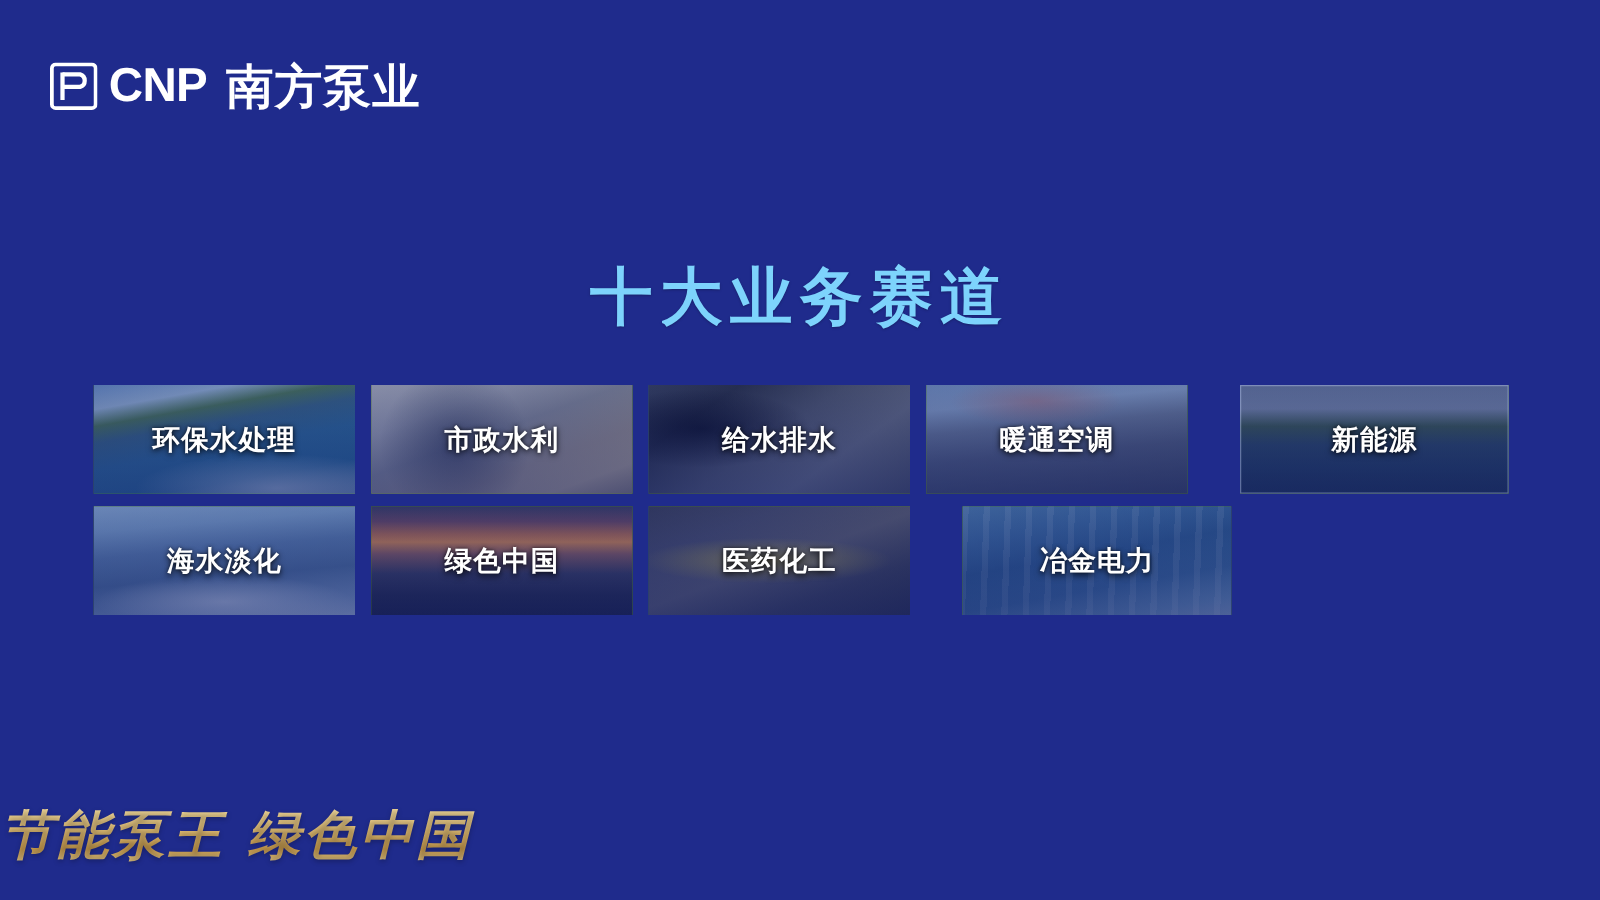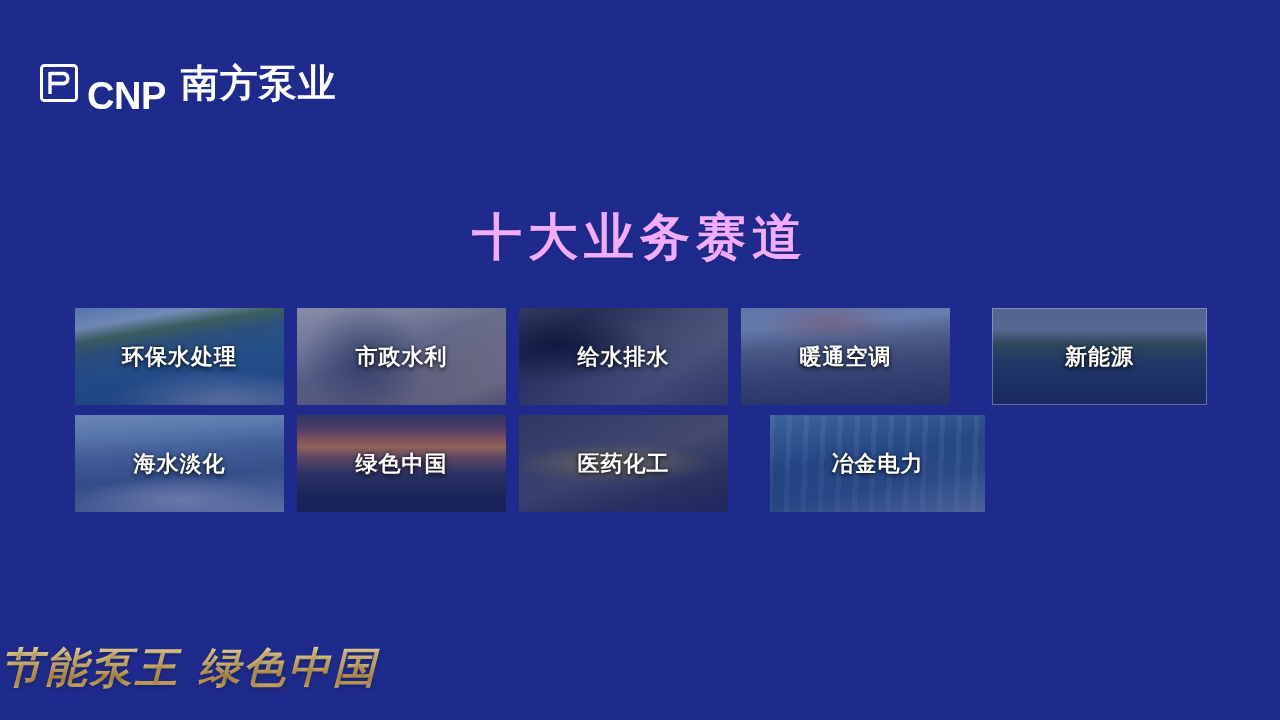"CNP" .logo-text-en { margin-top: 27px -> none }
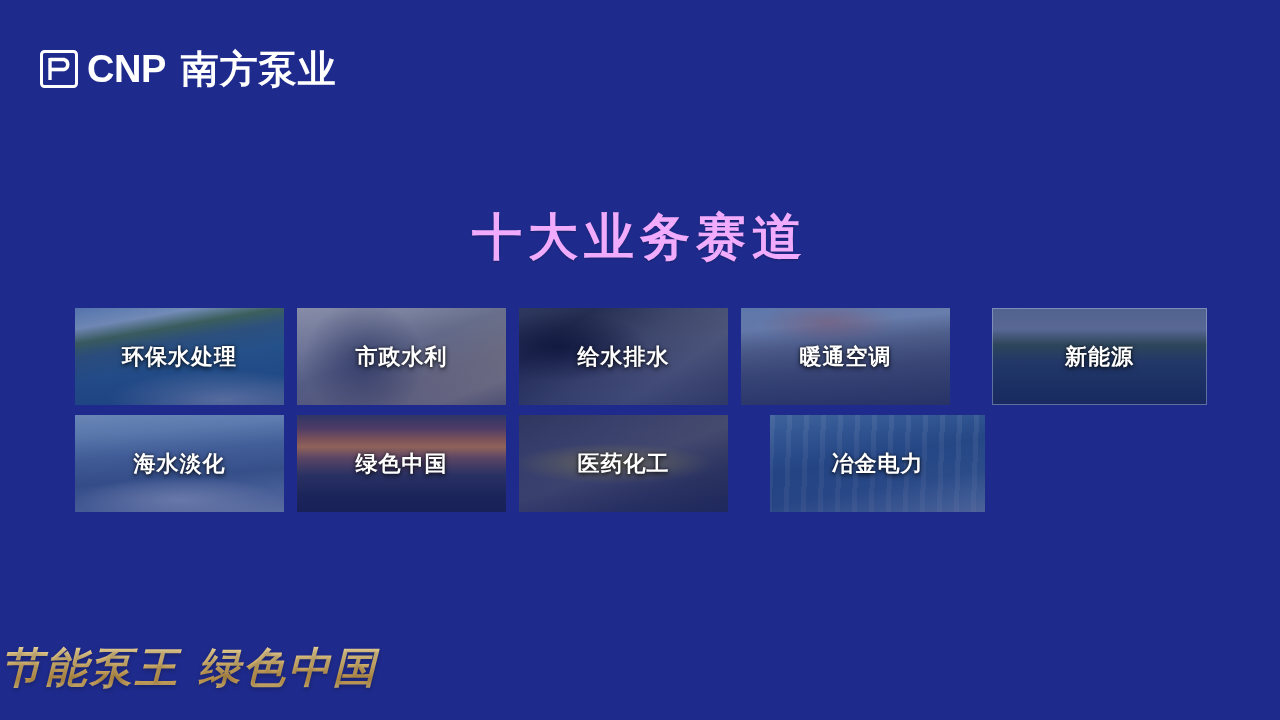"十大业务赛道" .title { color: #f0abfc -> #7dd3fc }
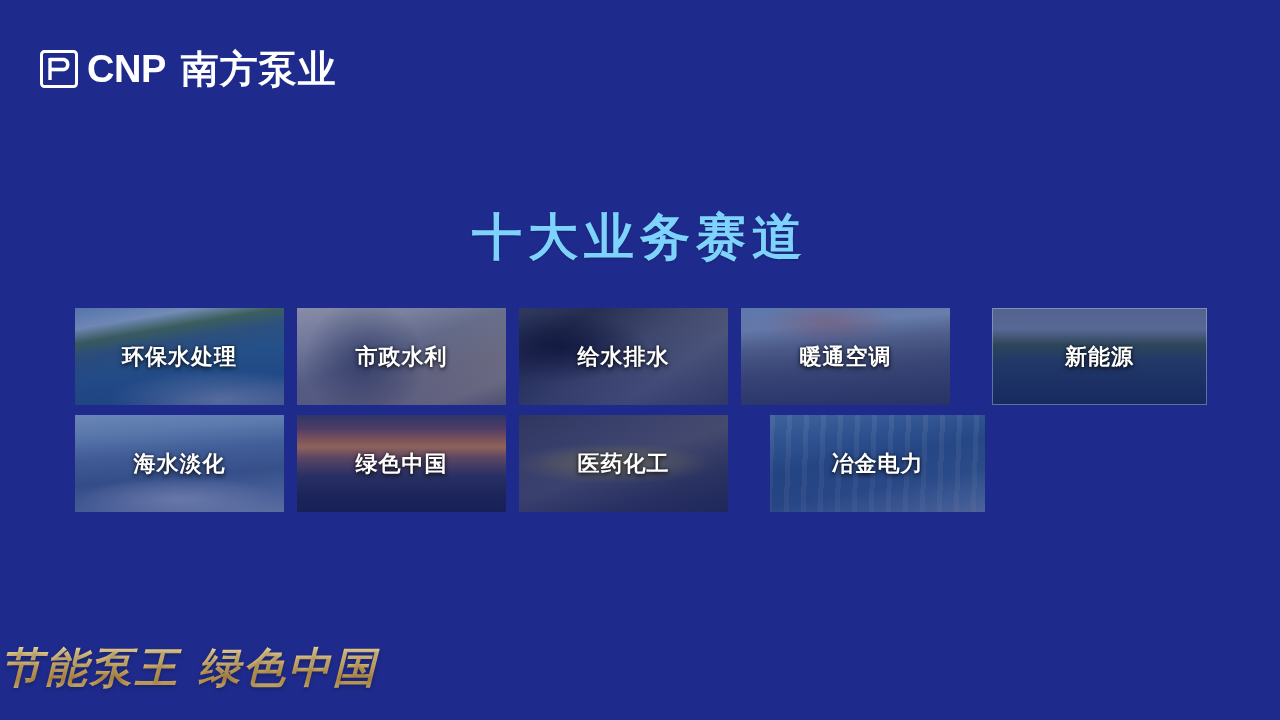"环保水处理" .card { height: 97px -> 87px }
